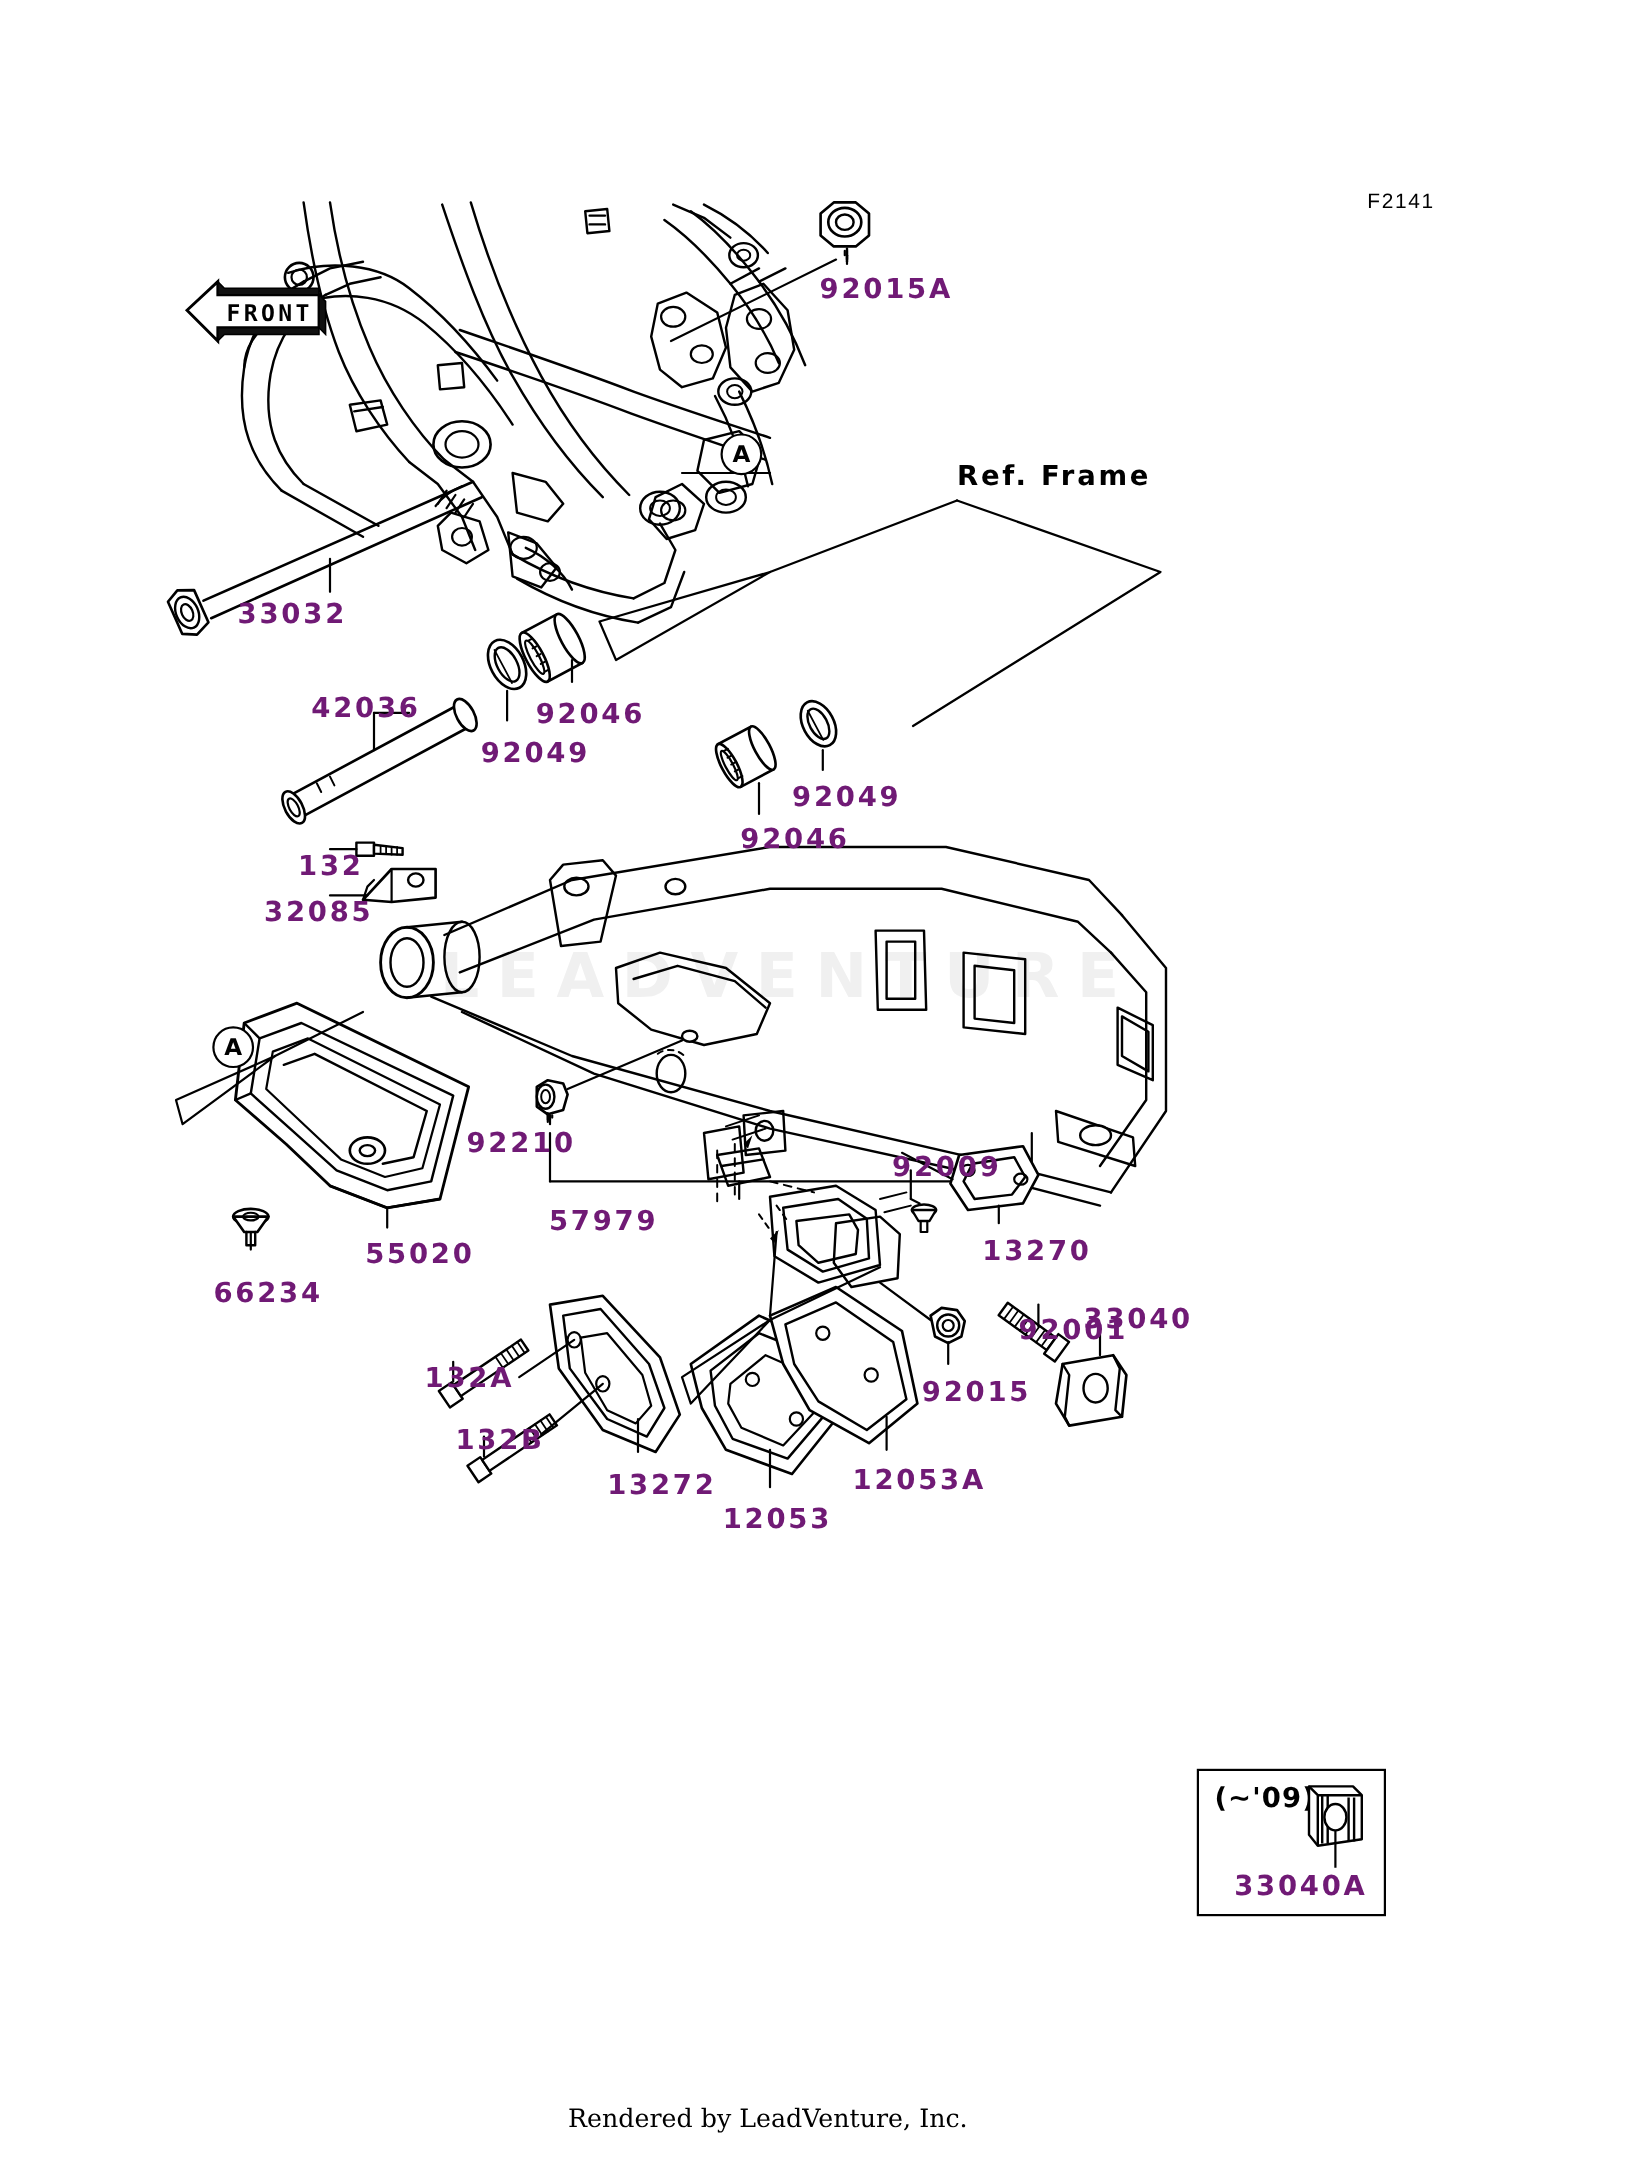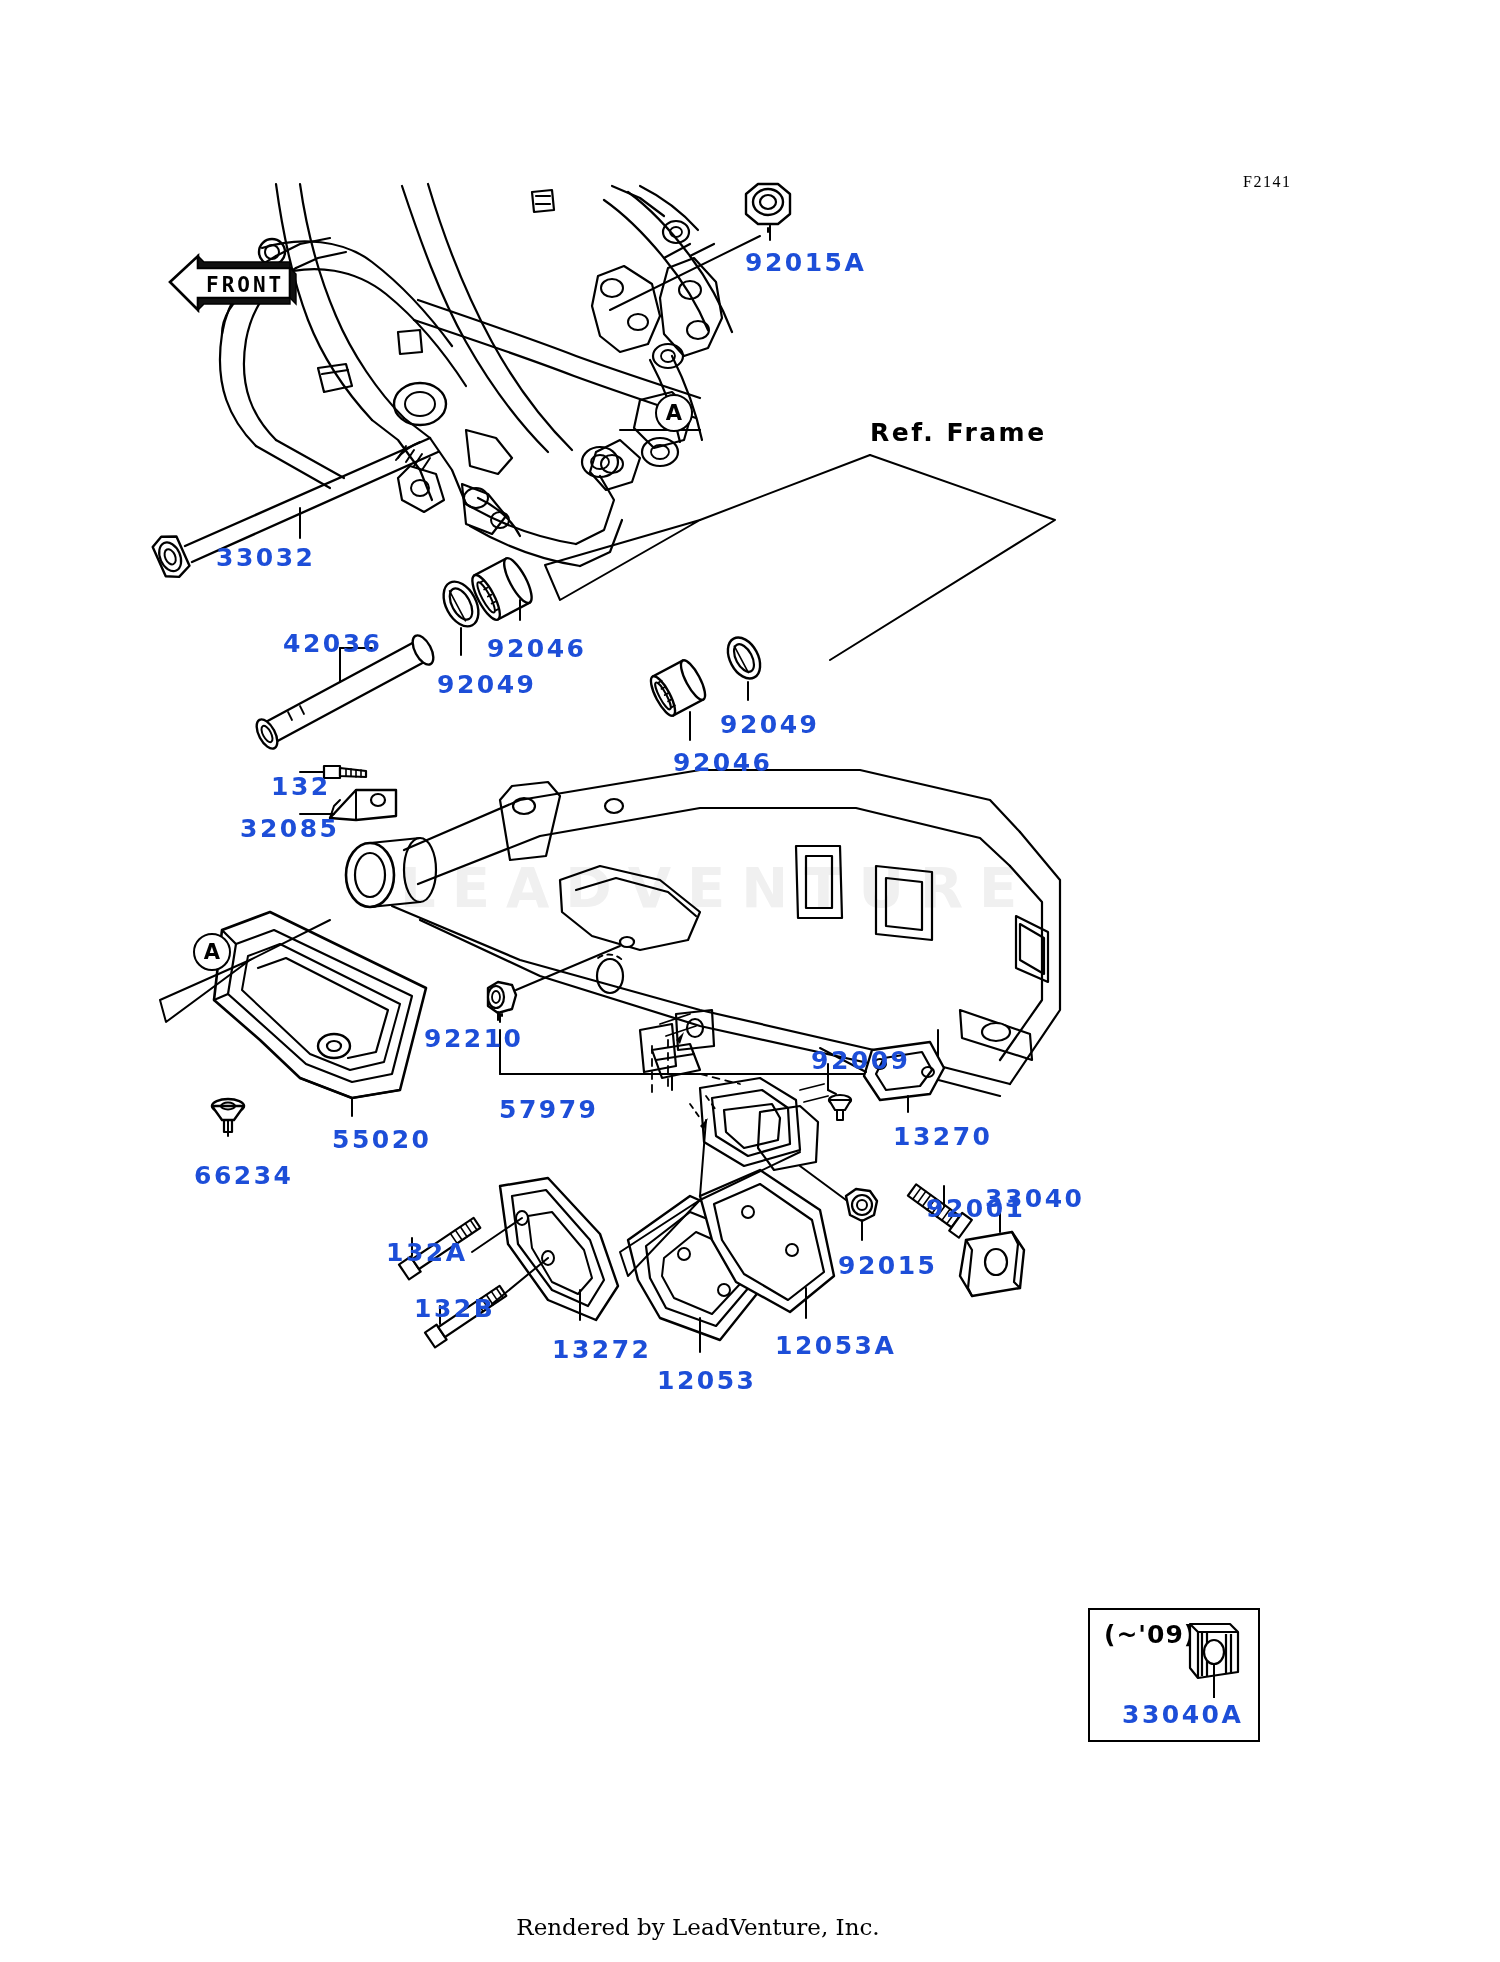"F2141" .code { font-family: Liberation Serif, serif -> Liberation Sans, sans-serif; font-size: 16px -> 19px }
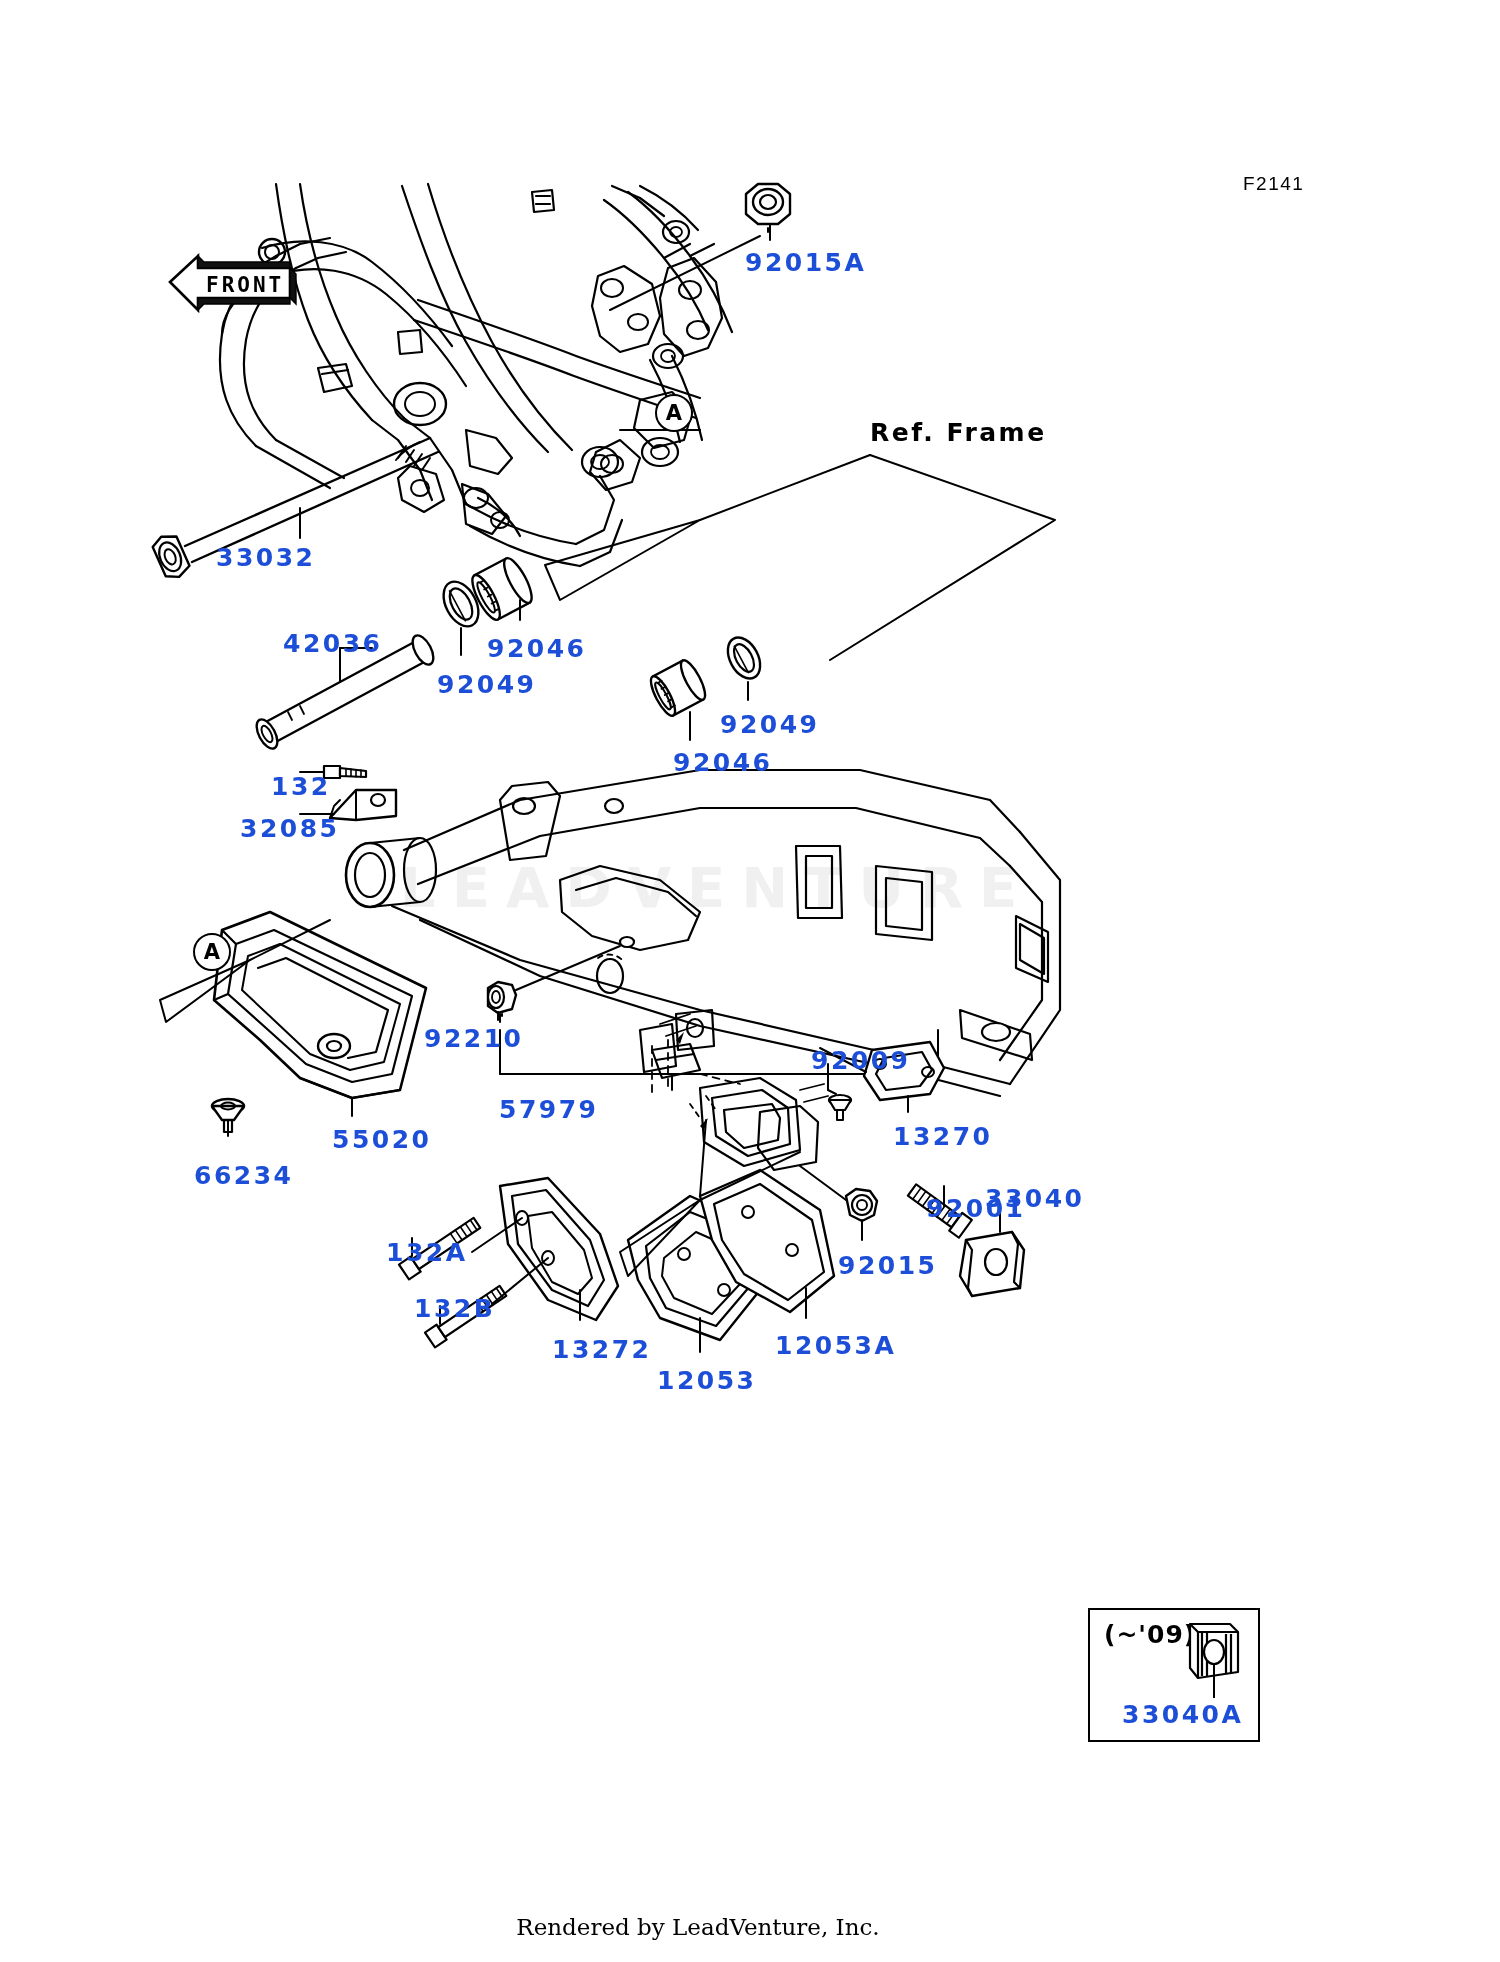"92015A" .lbl { color: #1d4ed8 -> #701a75 }
